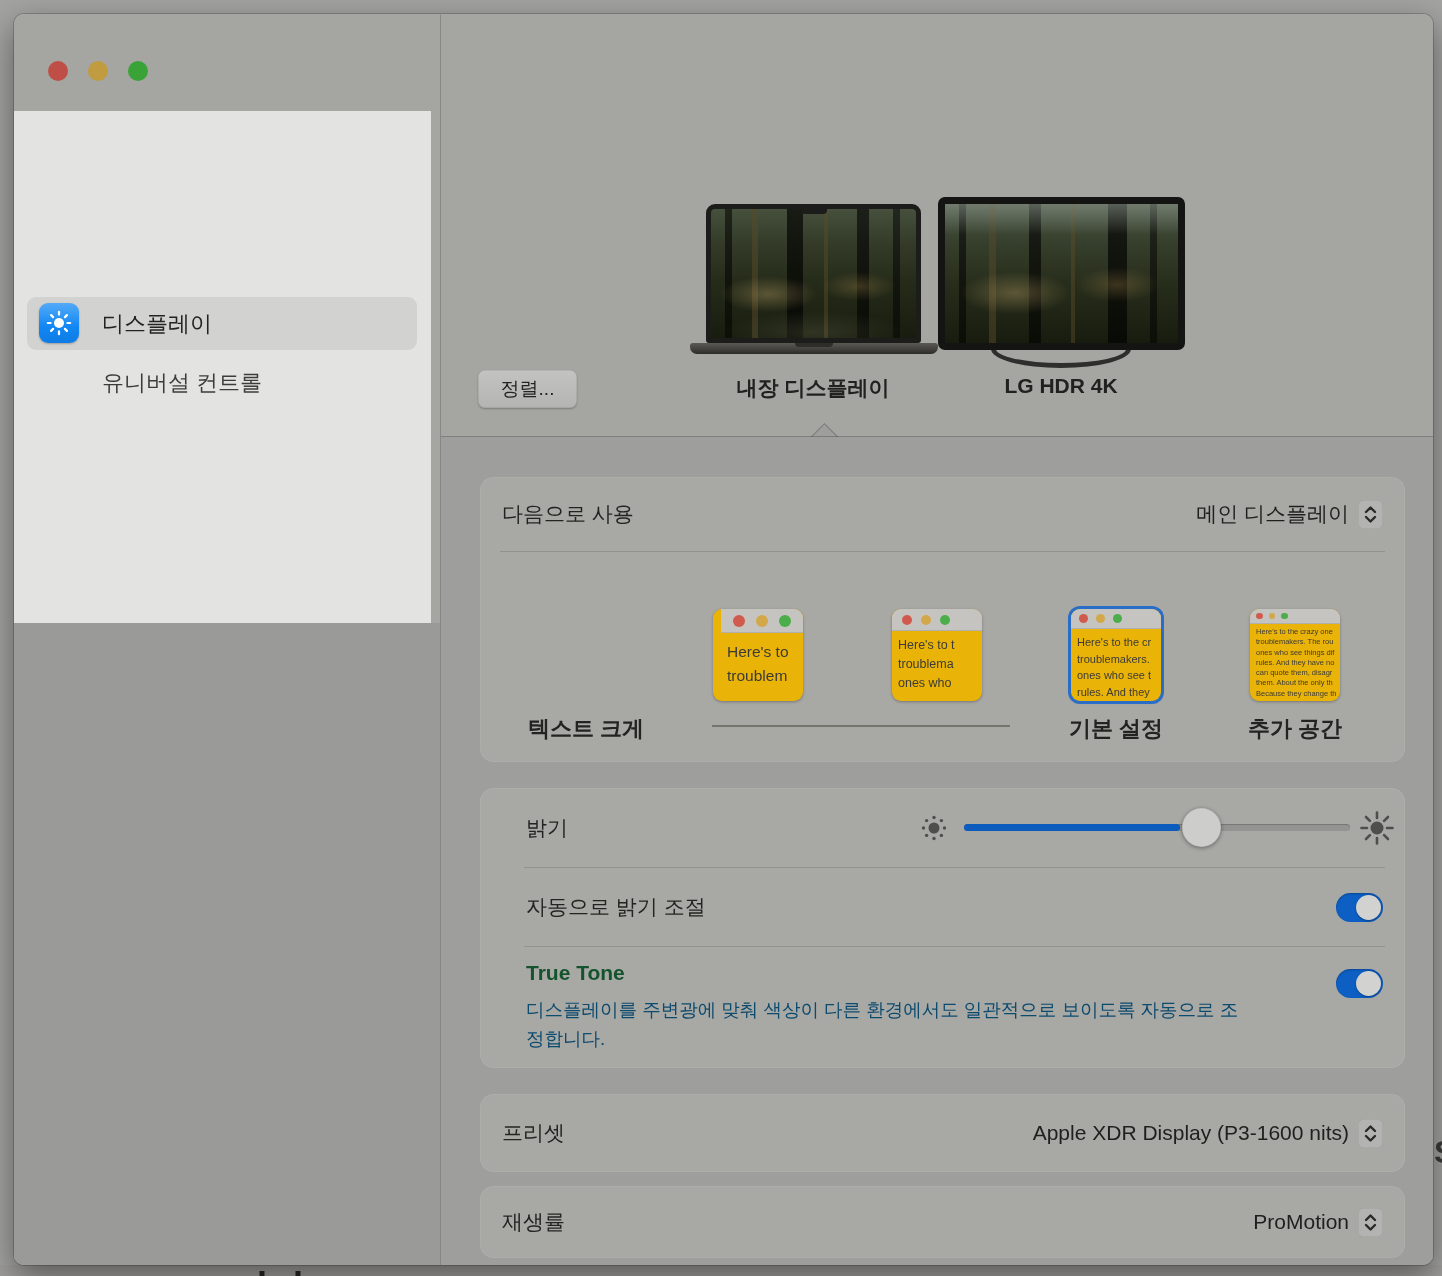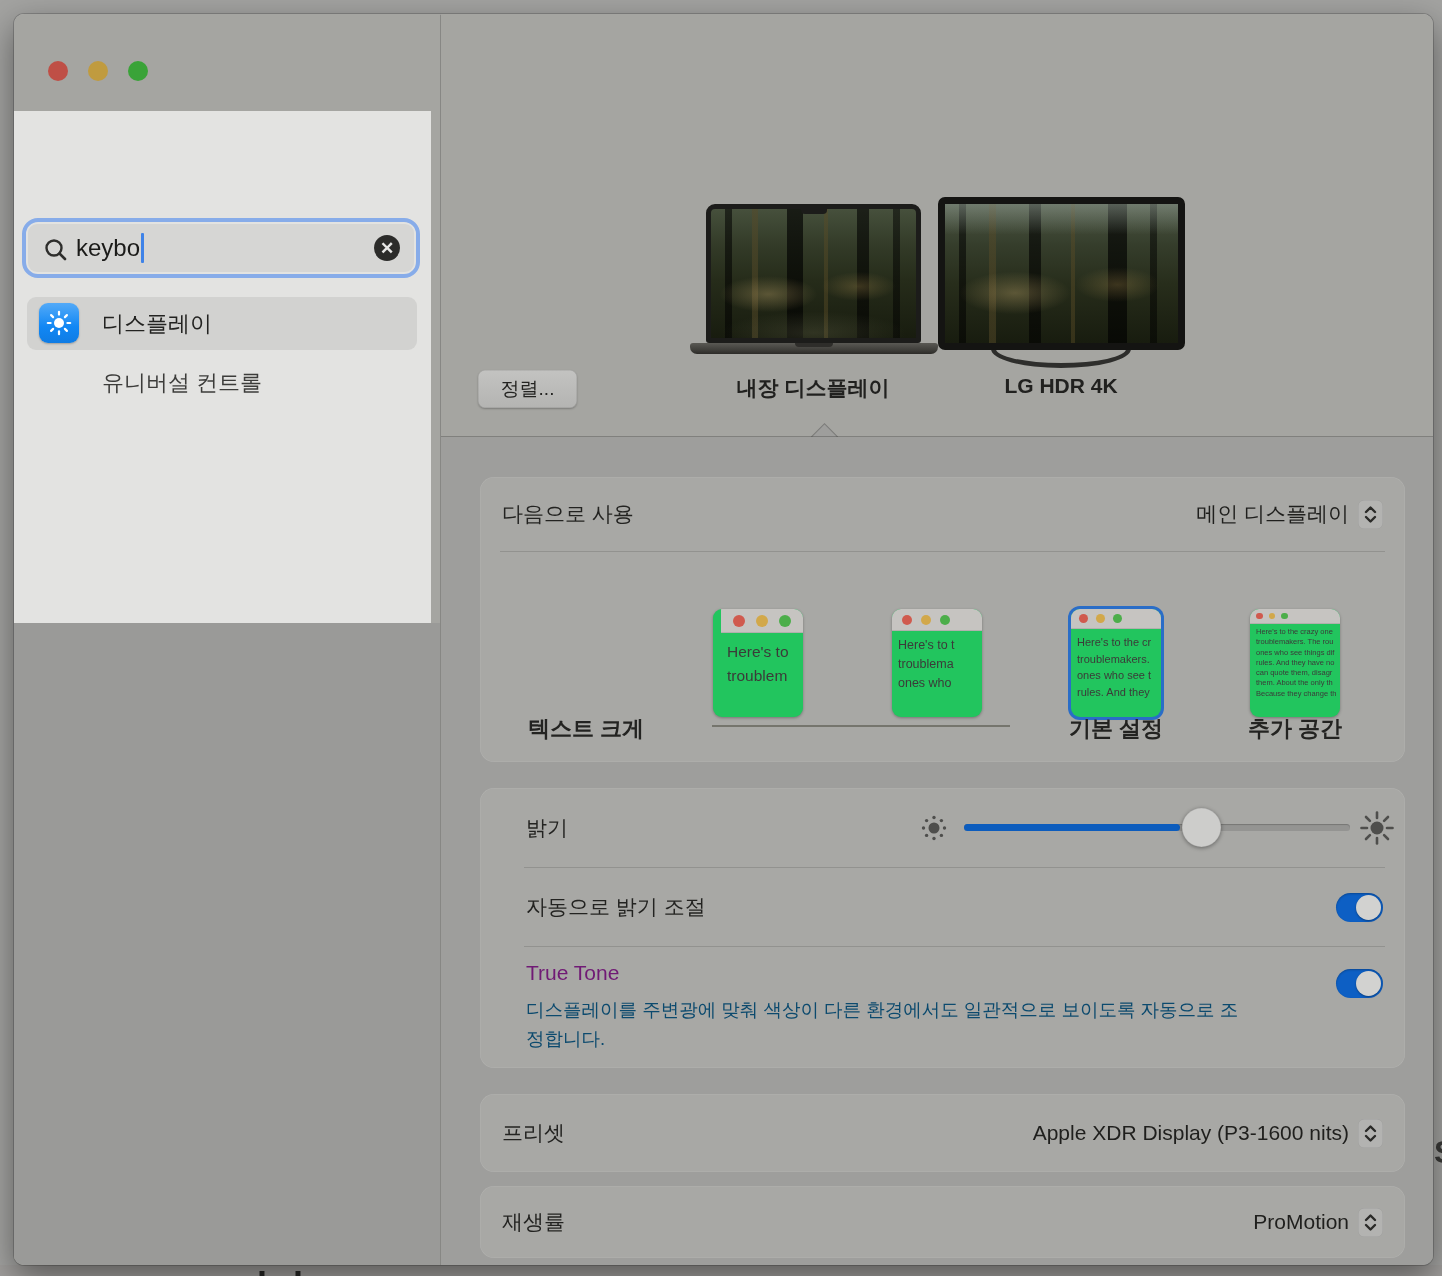"keybo" div.search-field { html: <div> <div> <span> <svg> <circle></circle> <line></line> </svg> </span> <span> <span>keybo</span> <span></span> </span> <span>✕</span> </div> </div> -> none }
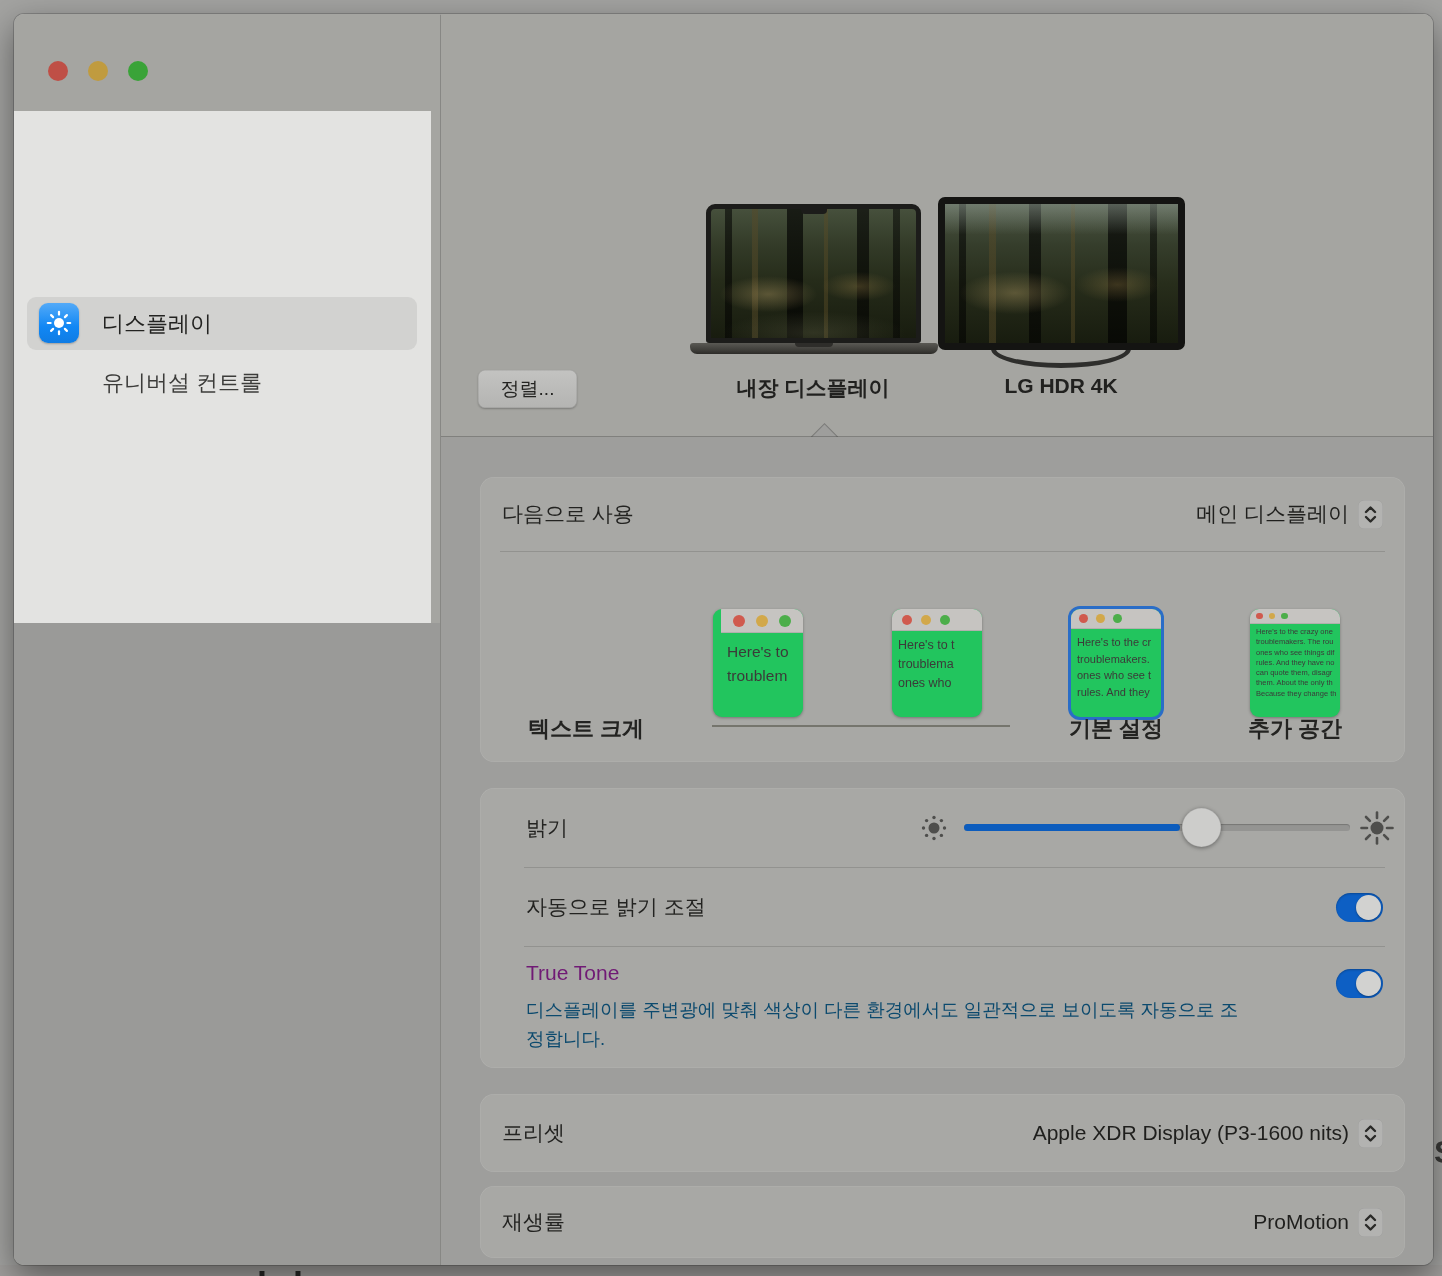"Here's to the crazy one" .thumb { background: #22c55e -> #eab308; height: 108px -> 92px }
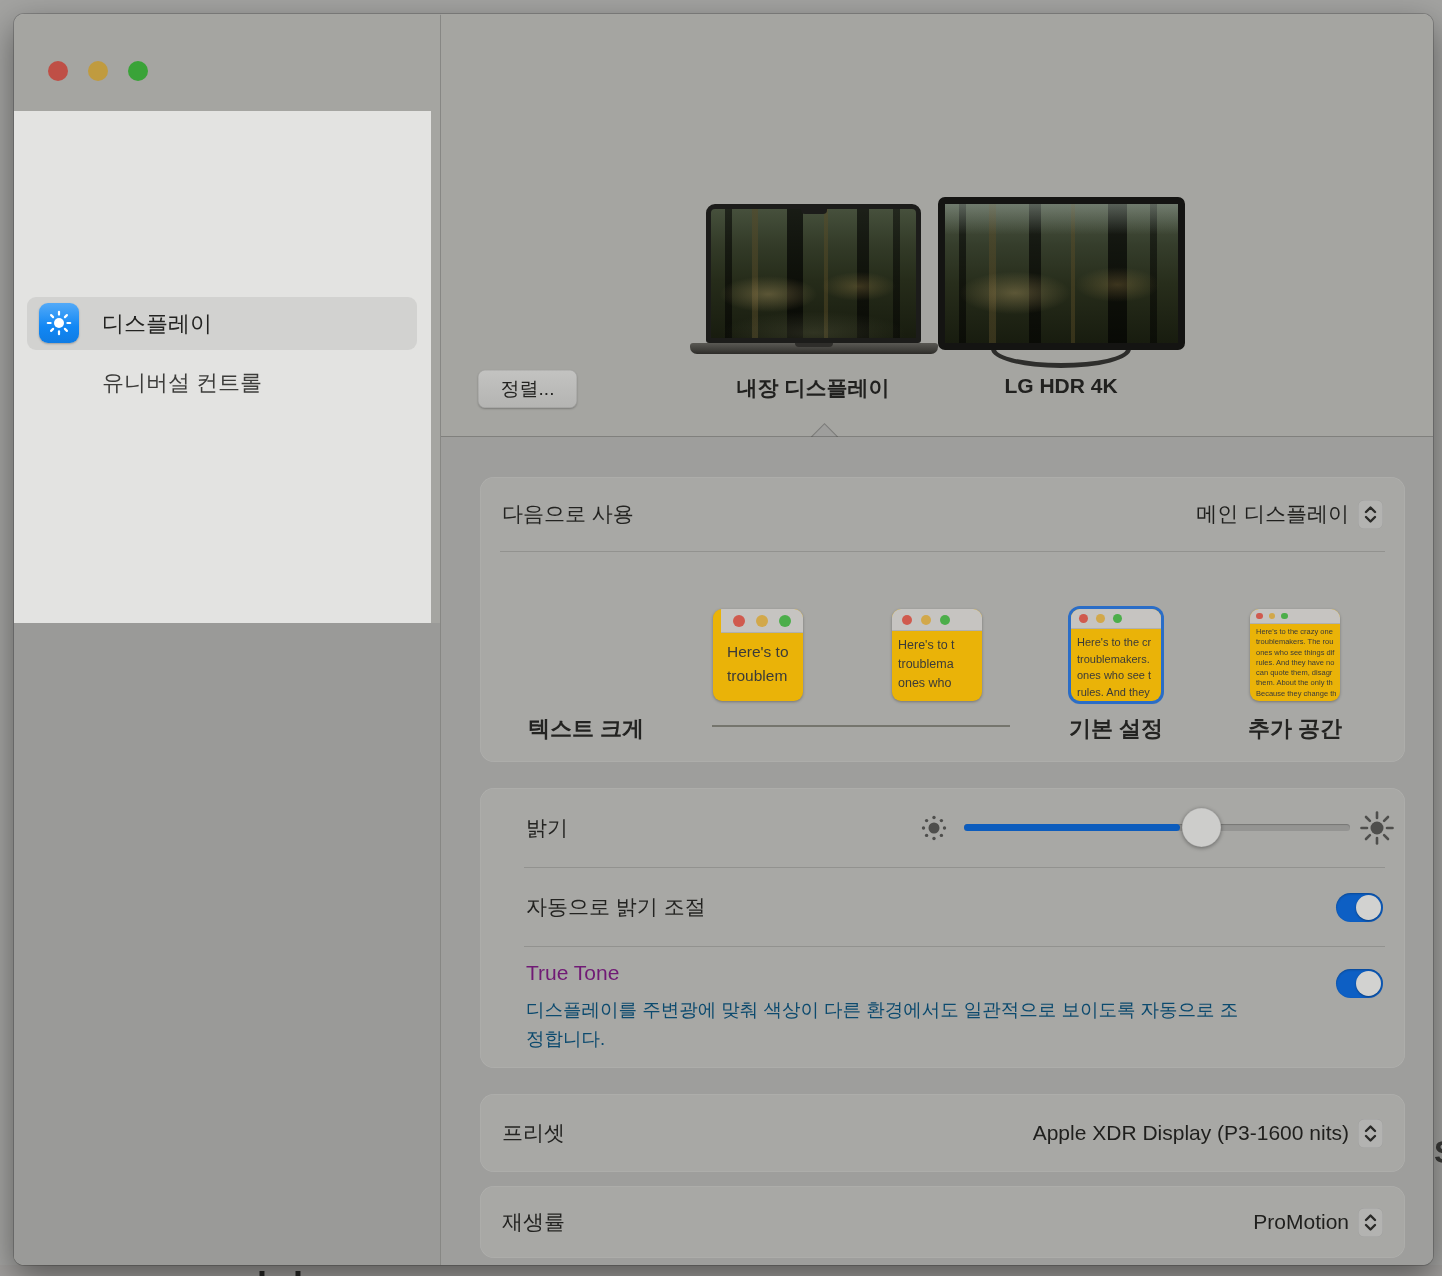"True Tone" .tt-title { color: #701a75 -> #14532d; font-weight: 400 -> 700 }
